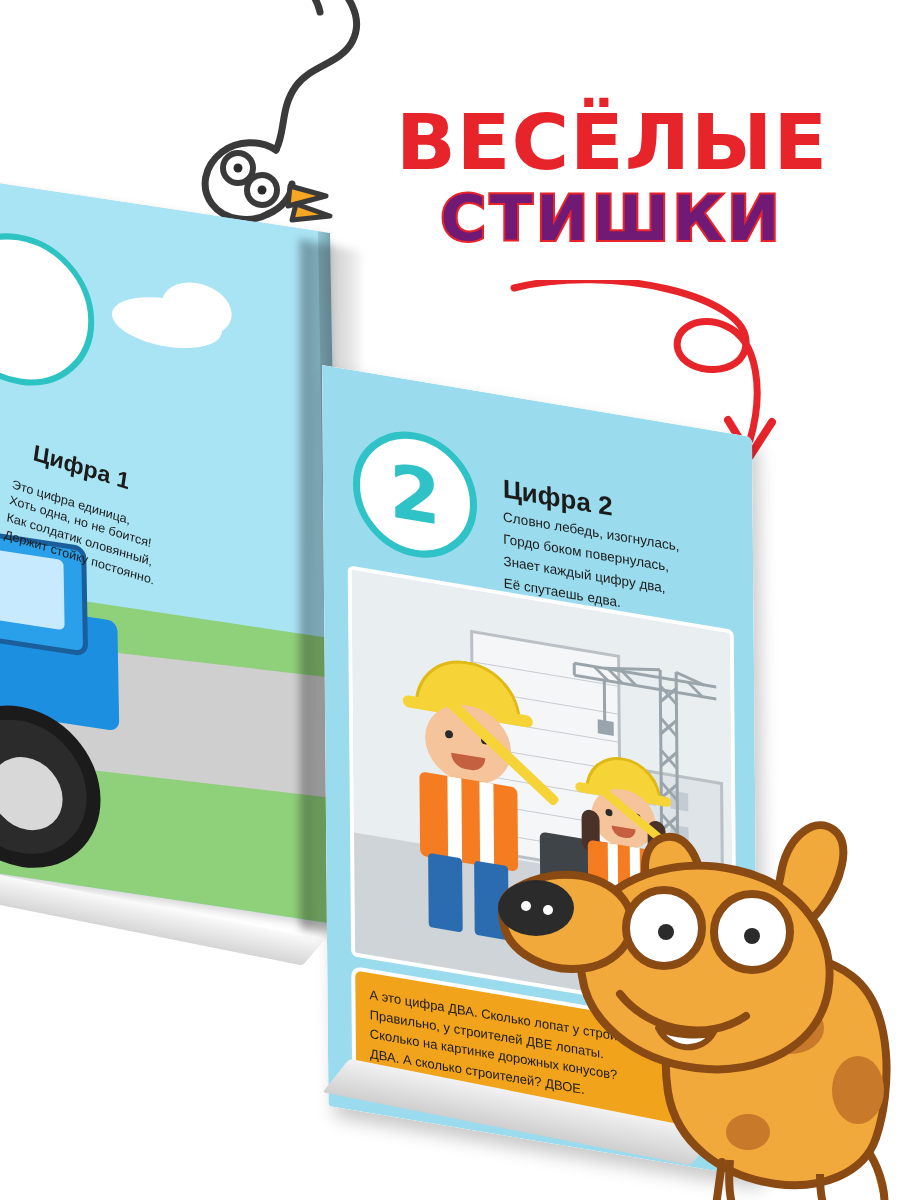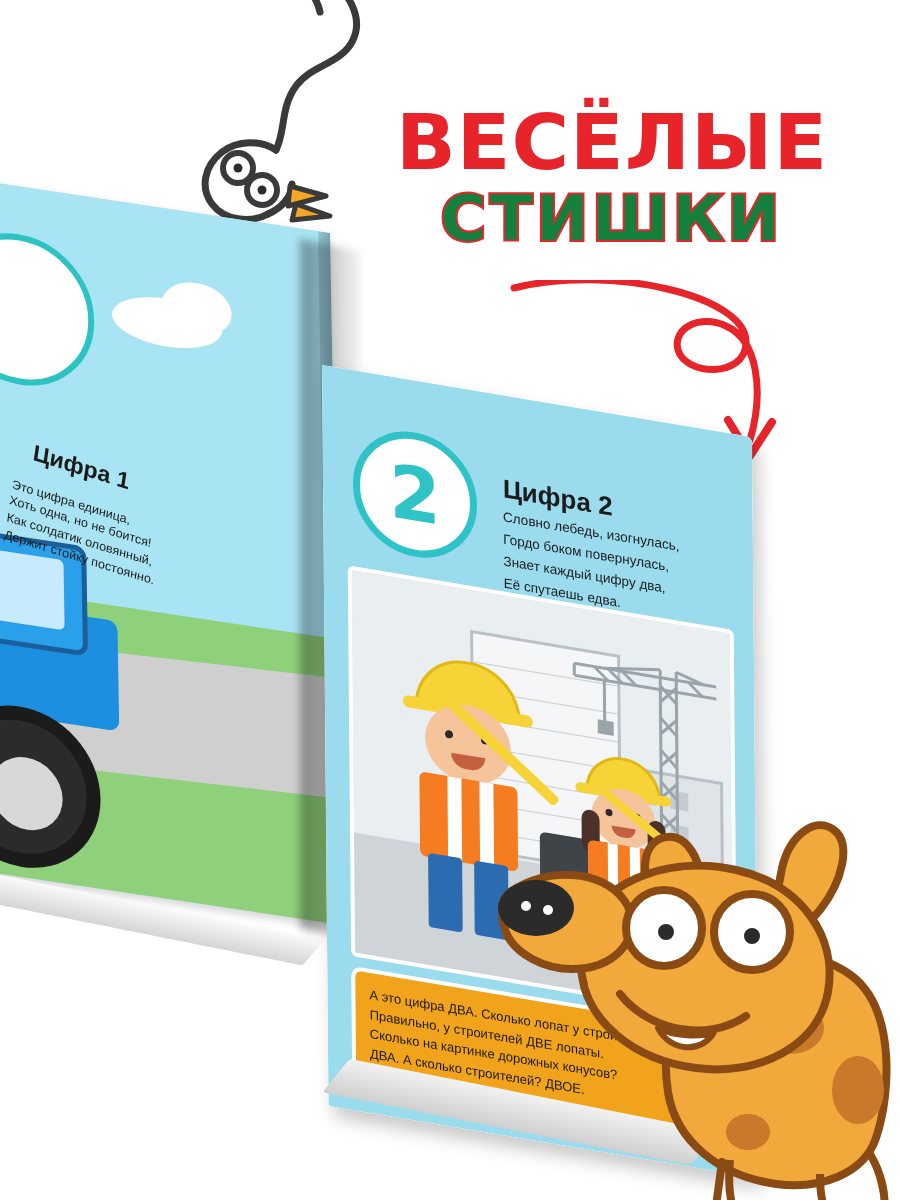"СТИШКИ" .headline .line2 { color: #15803d -> #701a75 }
